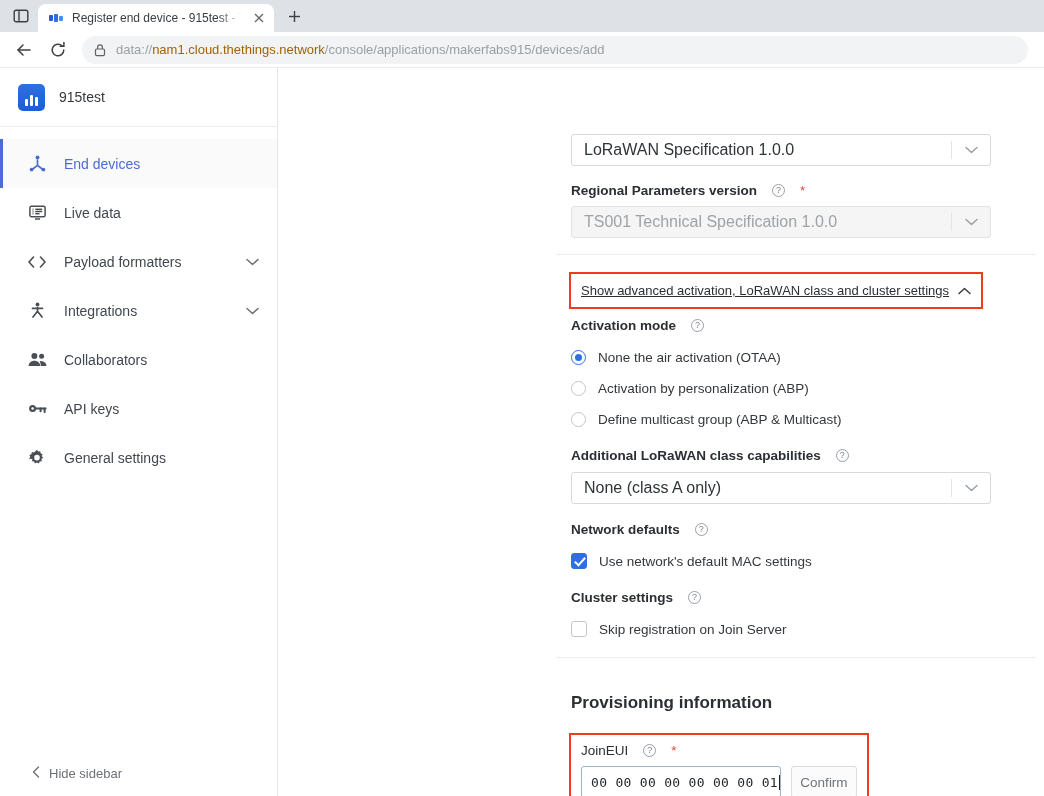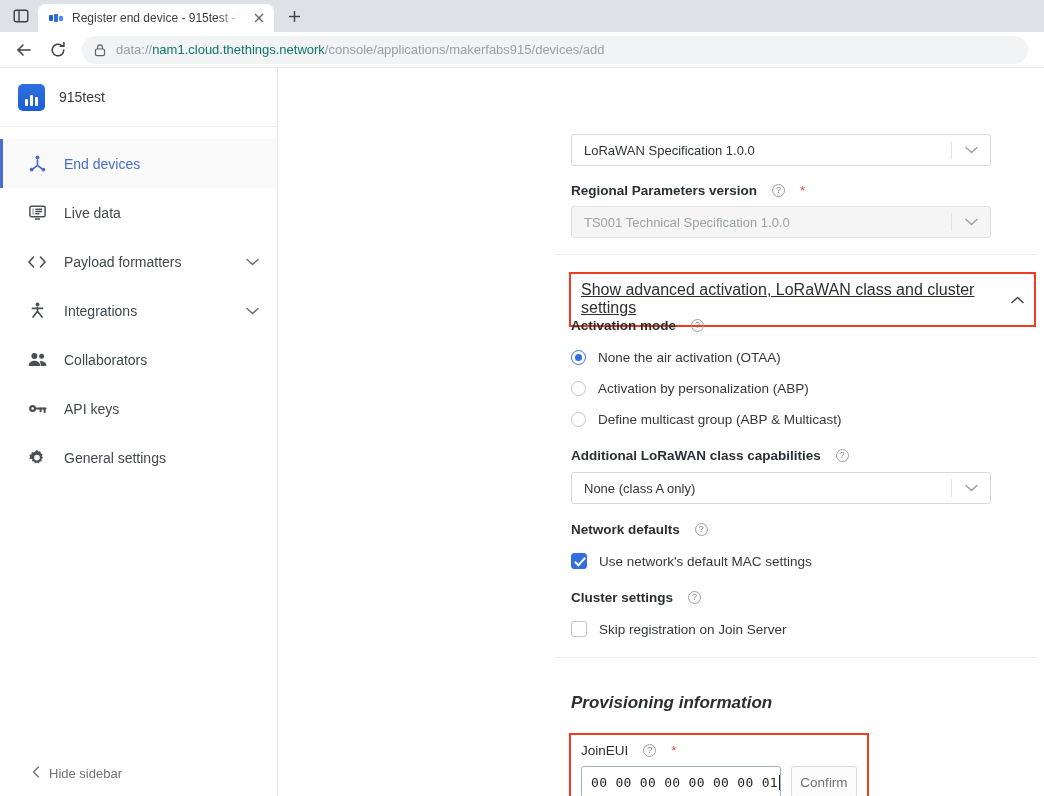"nam1.cloud.thethings.network" .url b { color: #0f766e -> #a16207 }
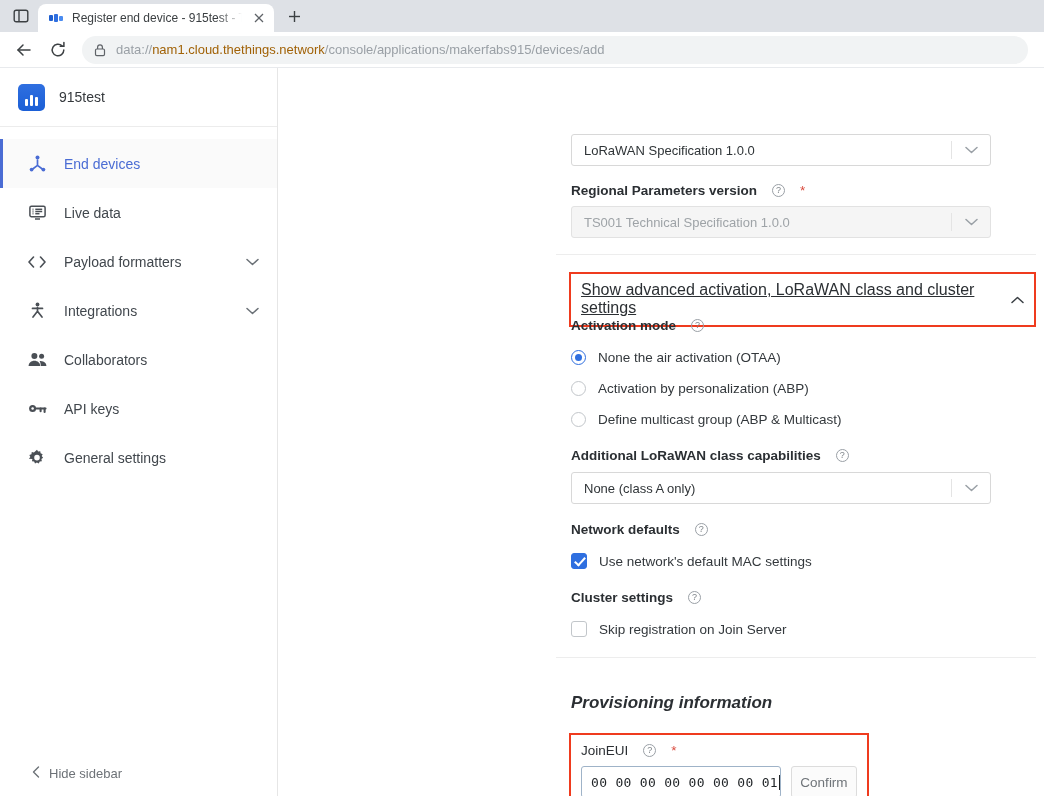"LoRaWAN Specification 1.0.0" .select { font-size: 13px -> 16px }
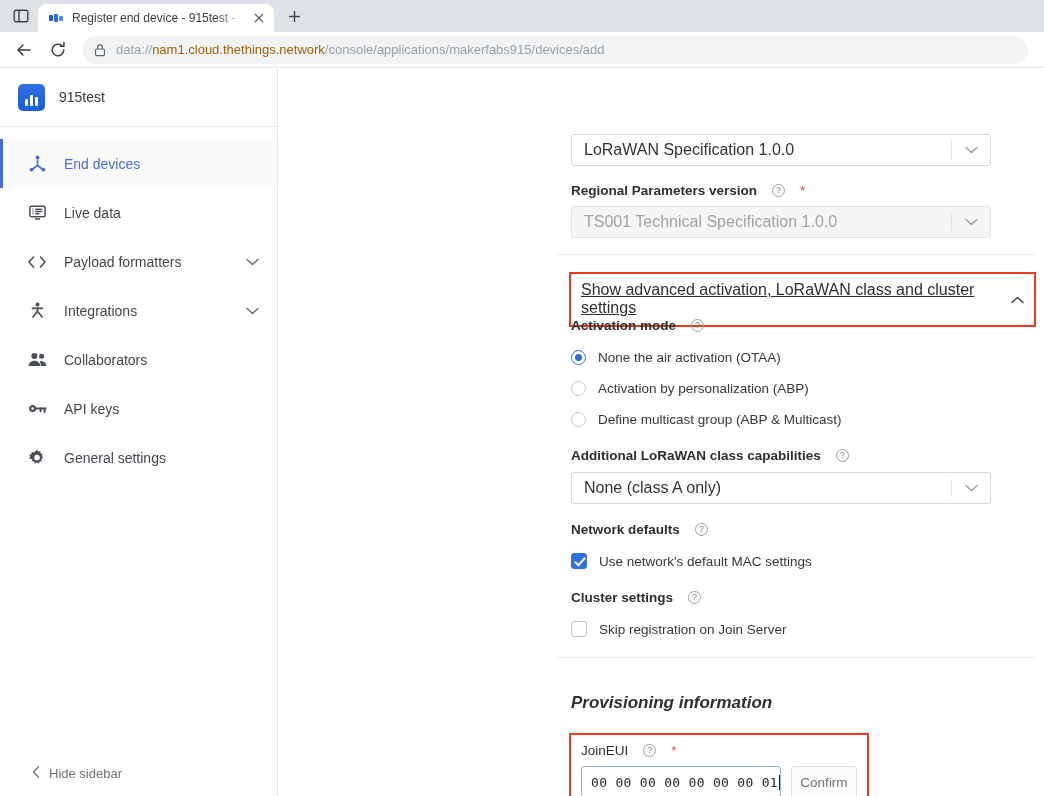"Show advanced activation, LoRaWAN class" .adv-link { font-size: 16px -> 13px }
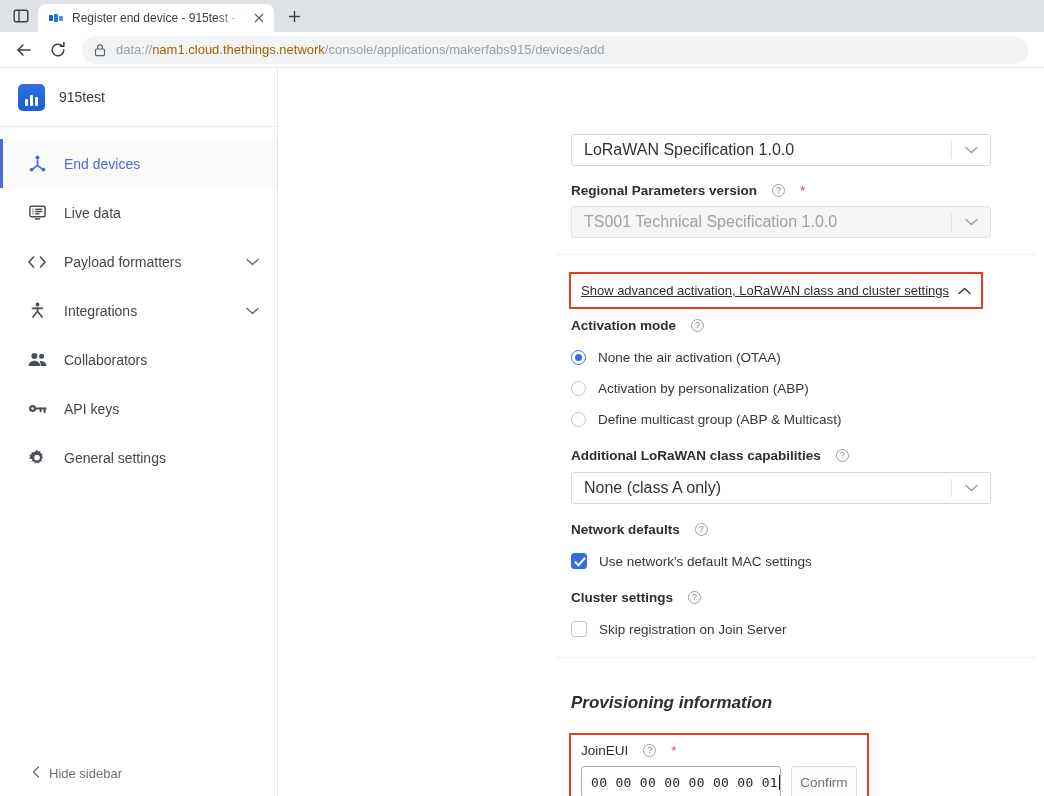"Provisioning information" div { font-style: italic -> none }
